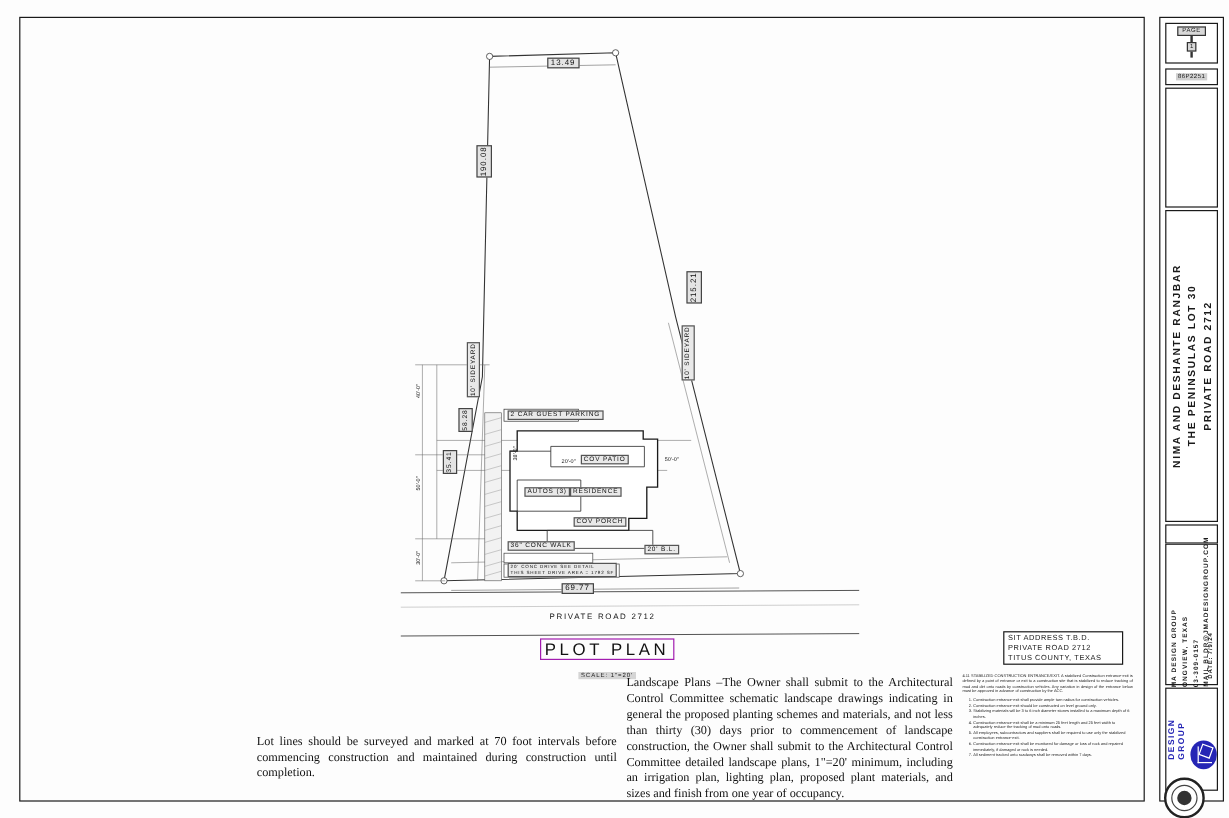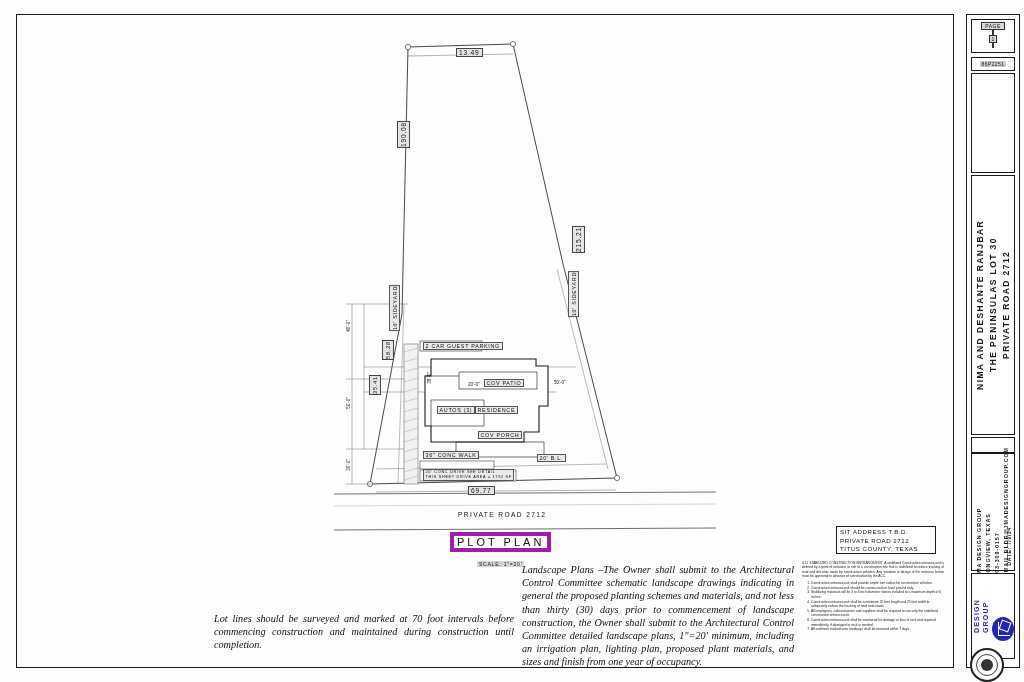"PLOT PLAN" .plan-title .pt { border: 4px solid #a21caf -> 1px solid #a21caf; font-size: 11px -> 14px }
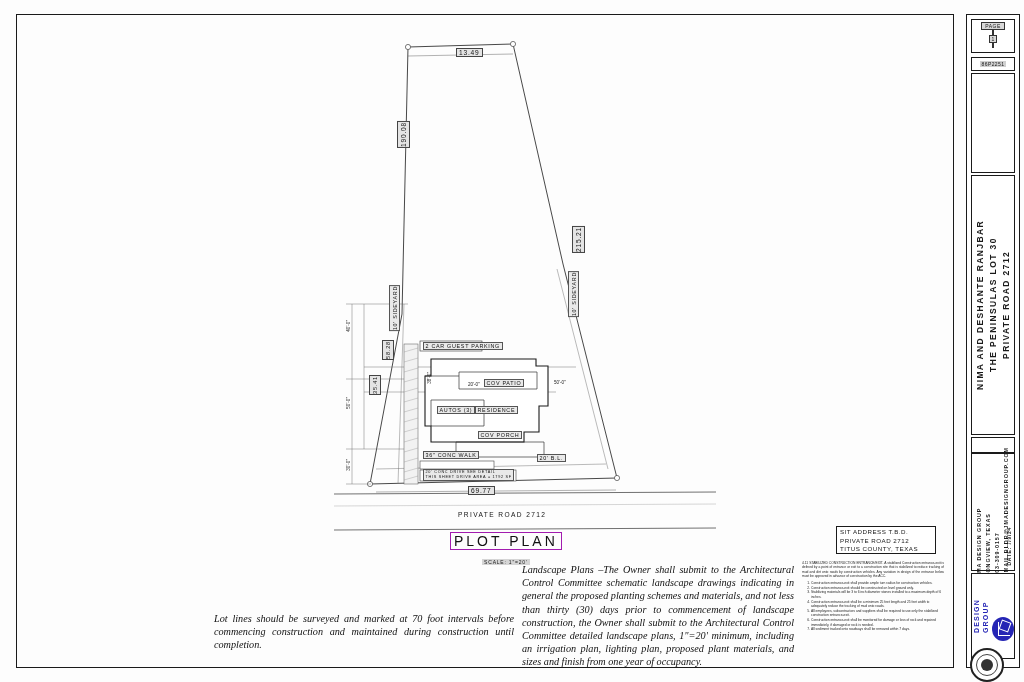"Landscape Plans –The Owner shall" .serif { font-style: italic -> none }
